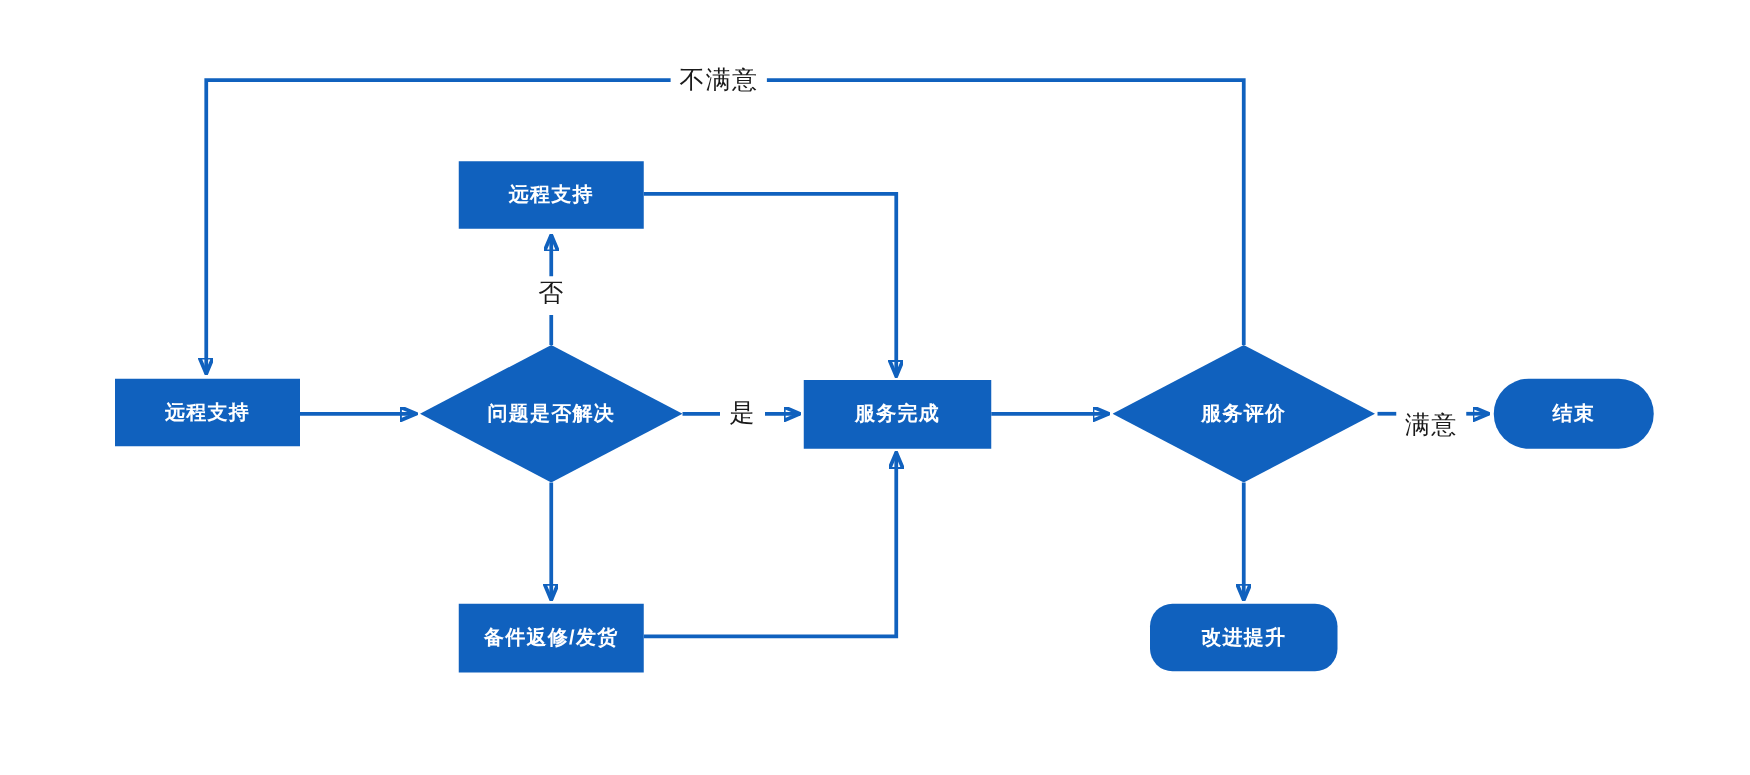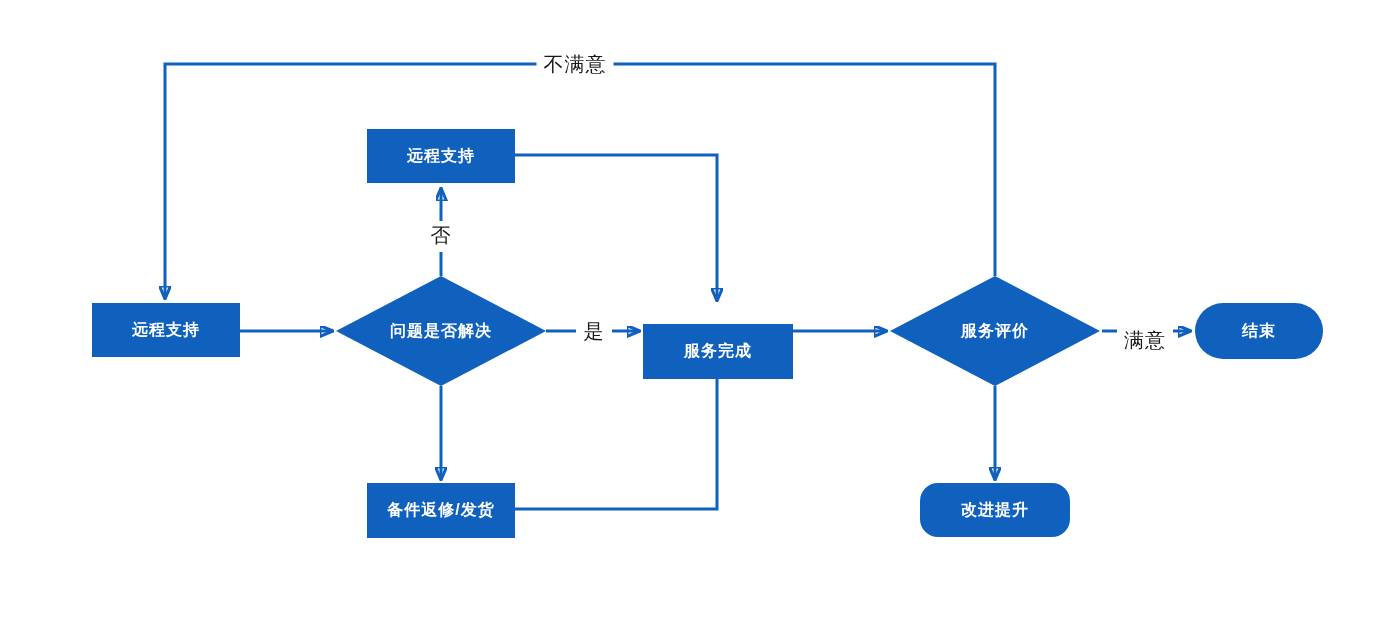"服务完成" div.node { margin-top: 20px -> none }
